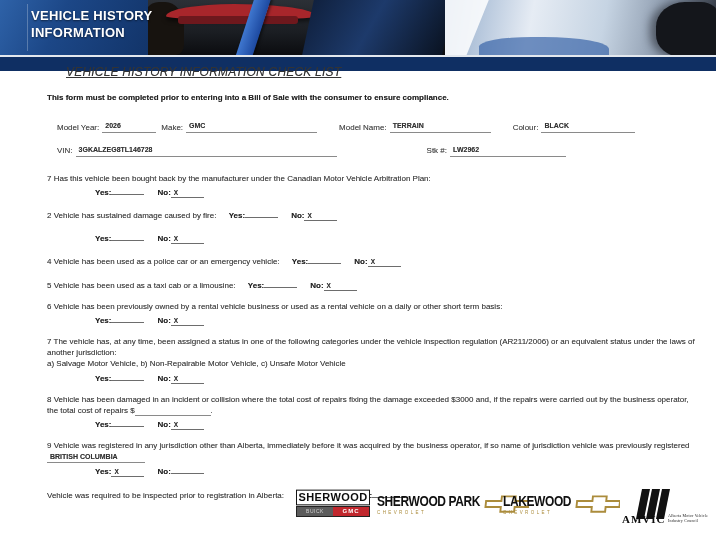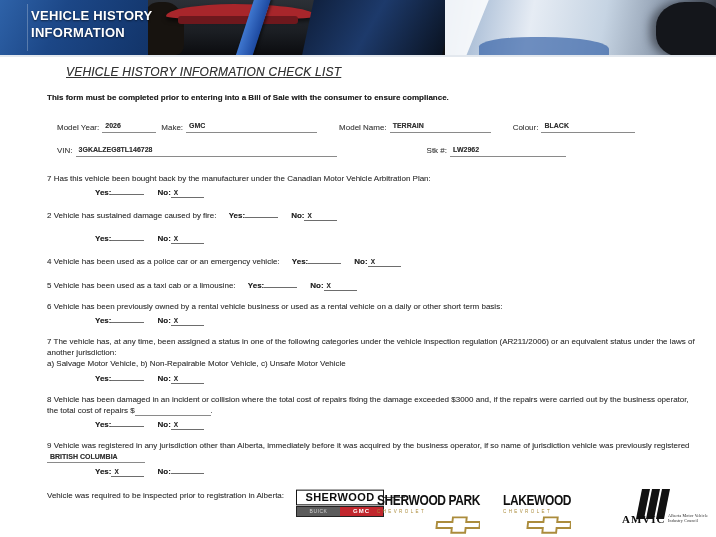"VEHICLE HISTORY" .banner { height: 55px -> 71px }
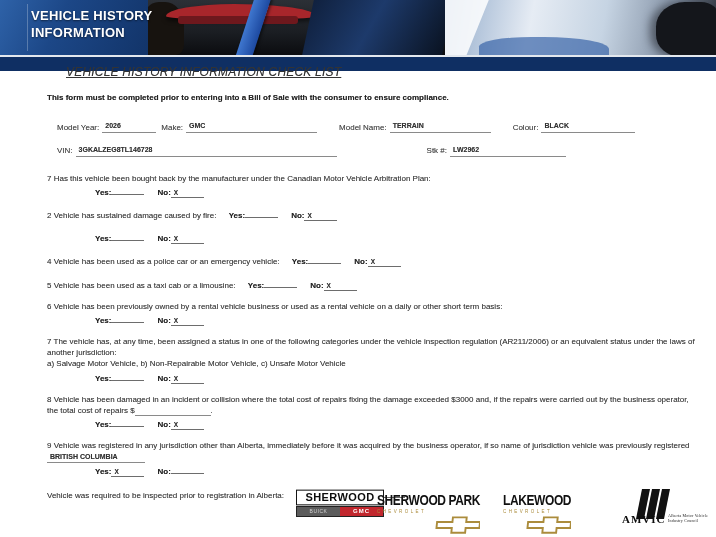"SHERWOOD" .logo1 { width: 88px -> 74px }
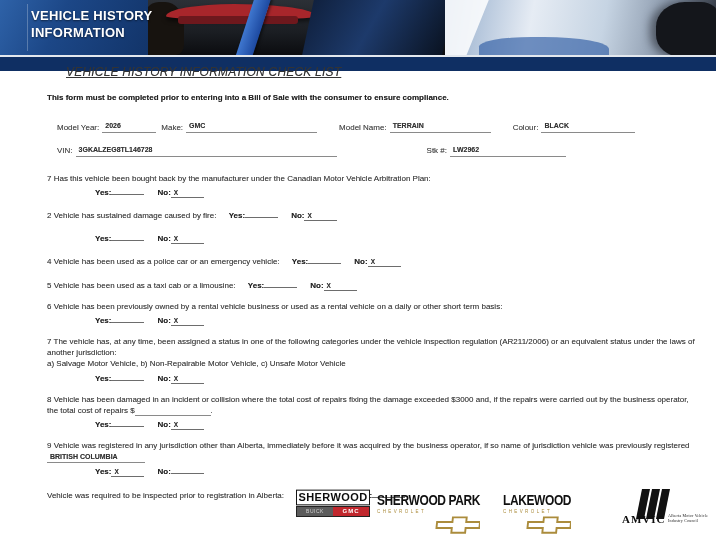"SHERWOOD PARK" .dealer { align-items: flex-end -> center; flex-direction: column -> none }
